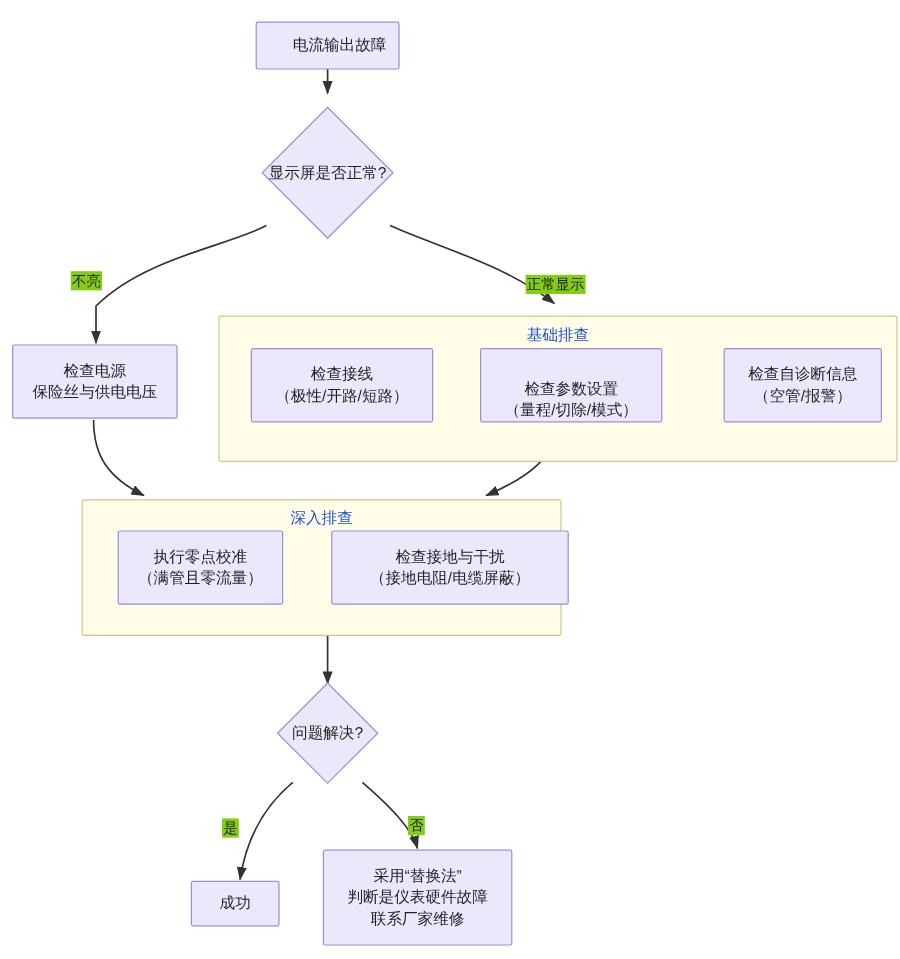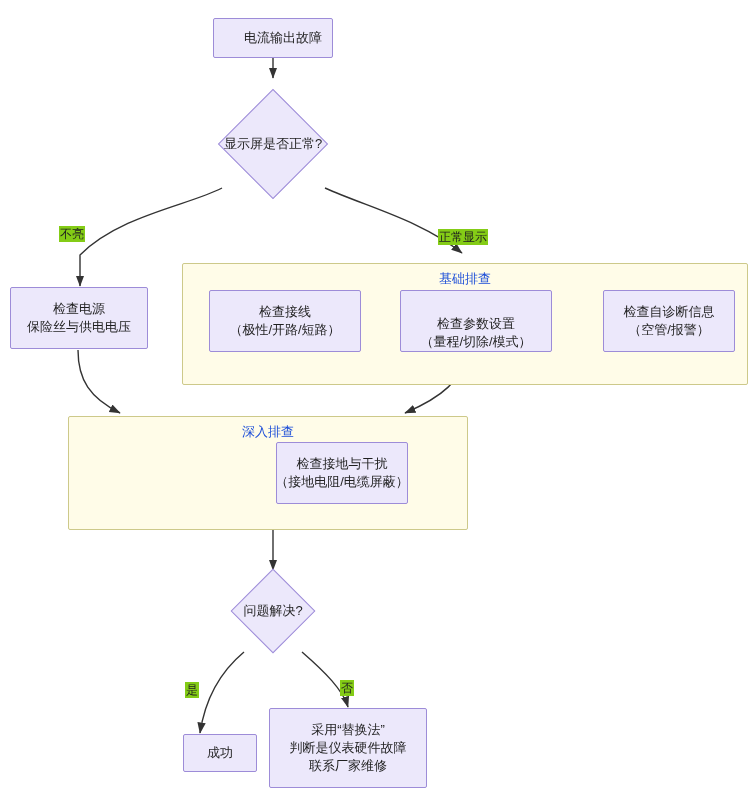"执行零点校准" div.node-box { html: none -> <div> <span>执行零点校准</span> <span>（满管且零流量）</span> </div> }
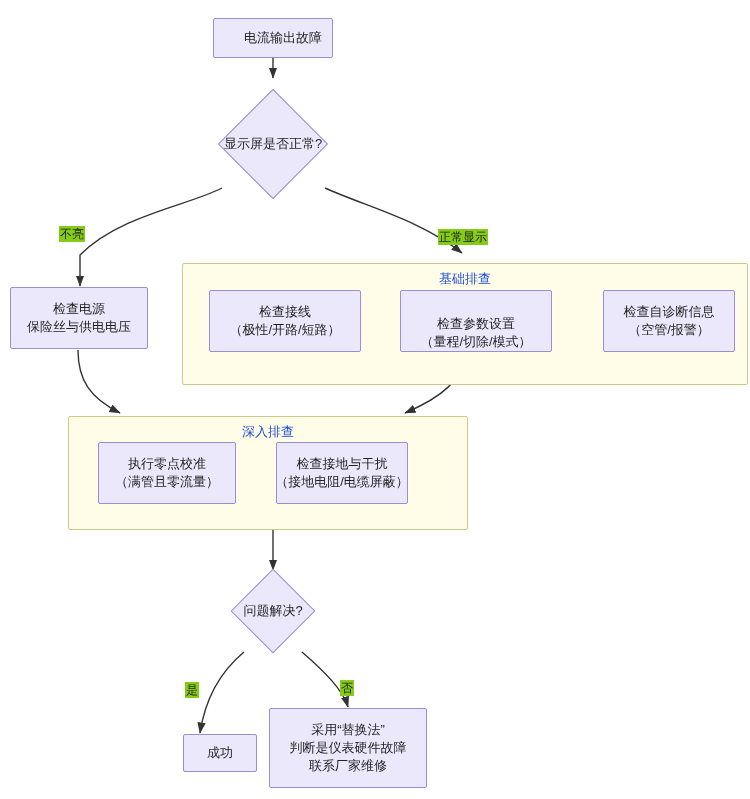"检查接地与干扰" div.node-box { width: 132px -> 198px }
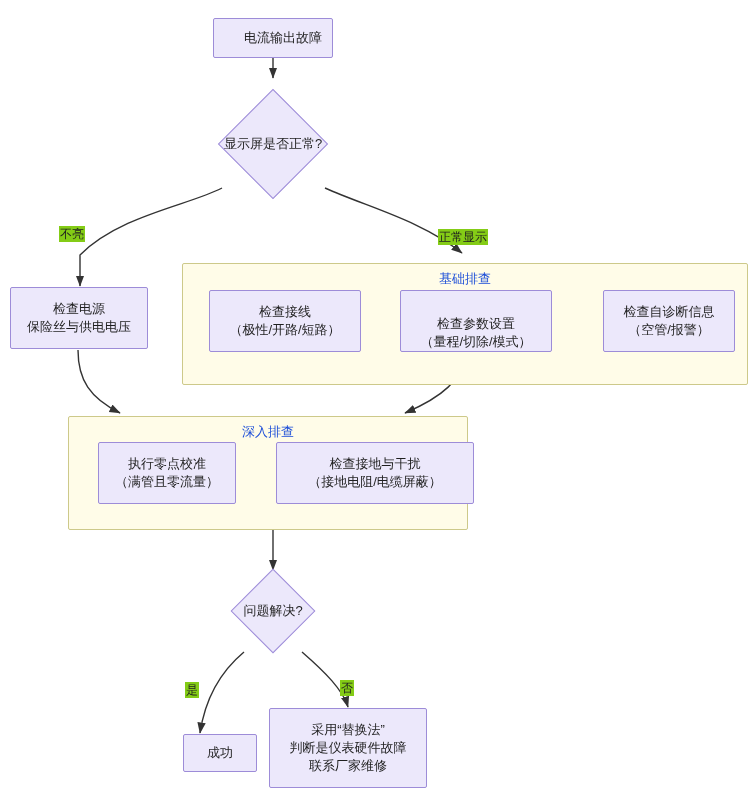"成功" div.node-box { margin-left: 24px -> none }
